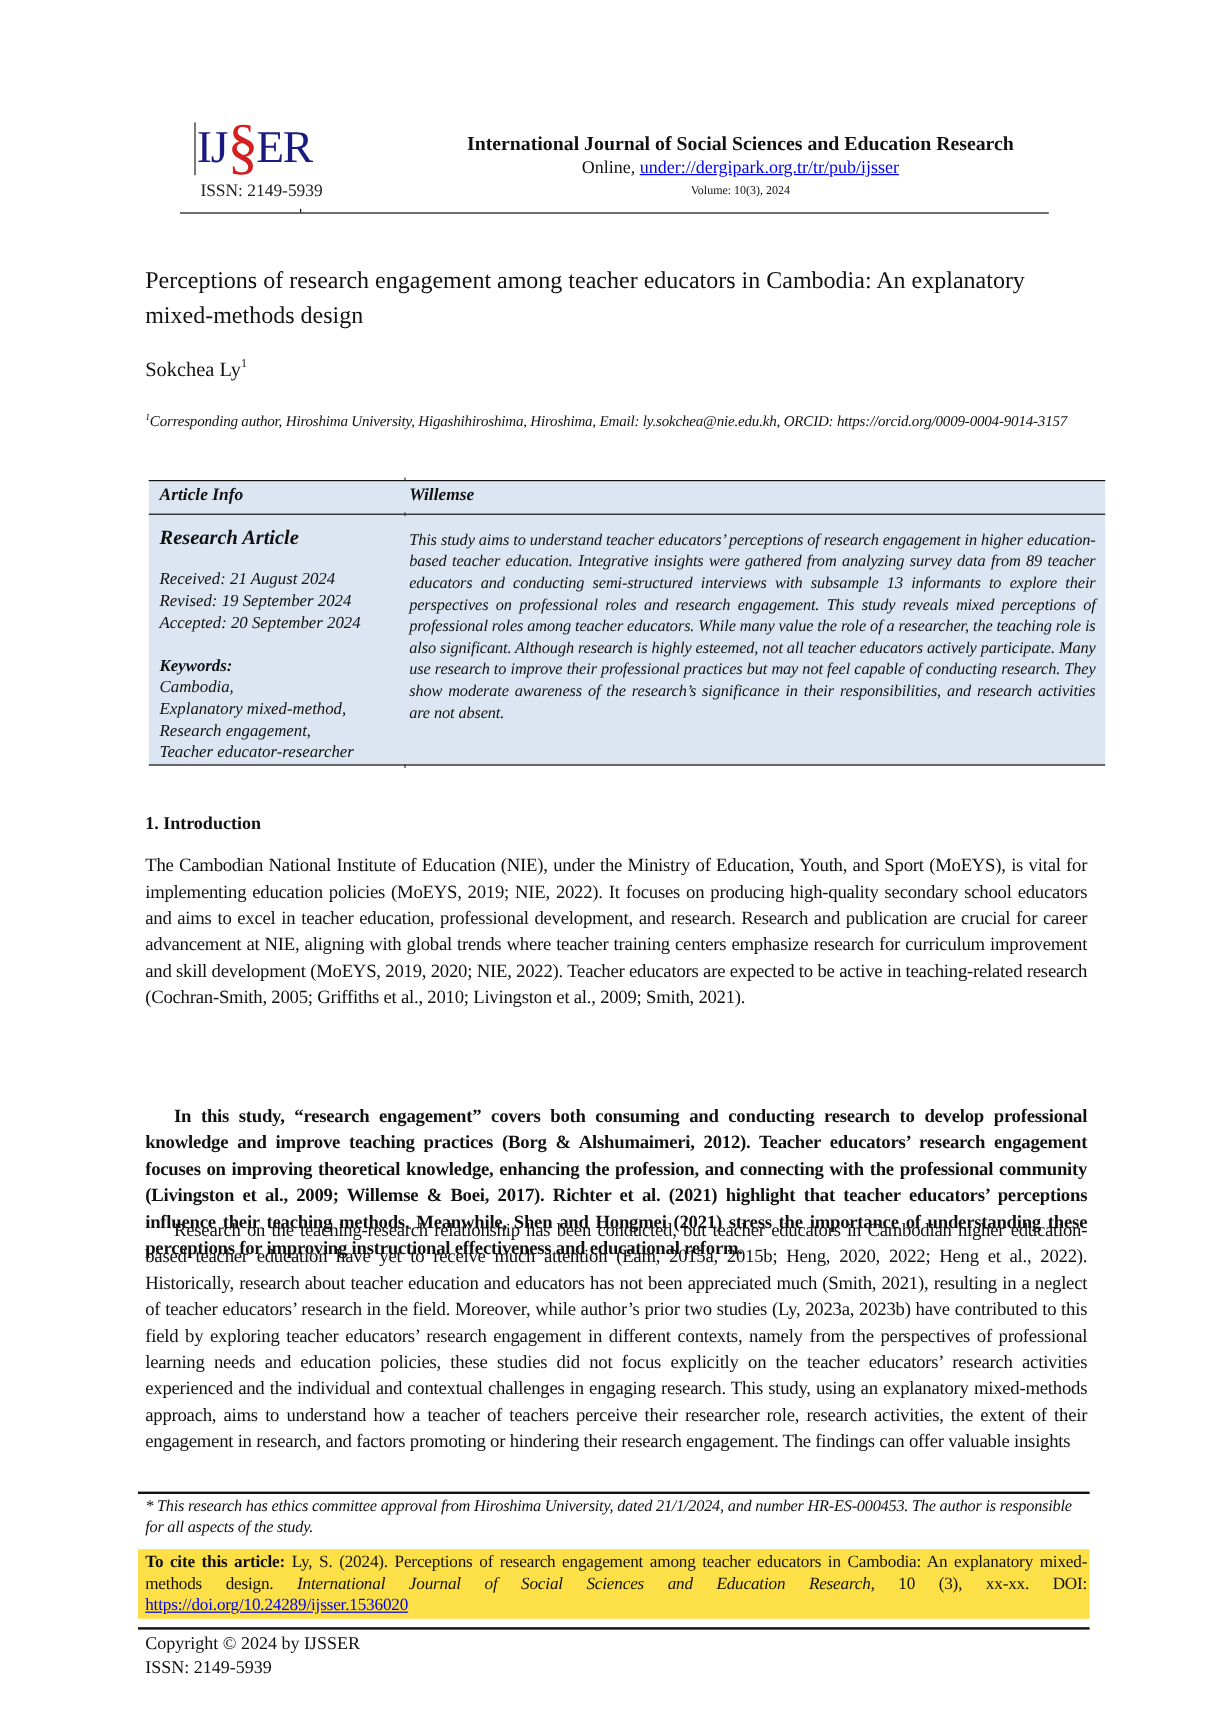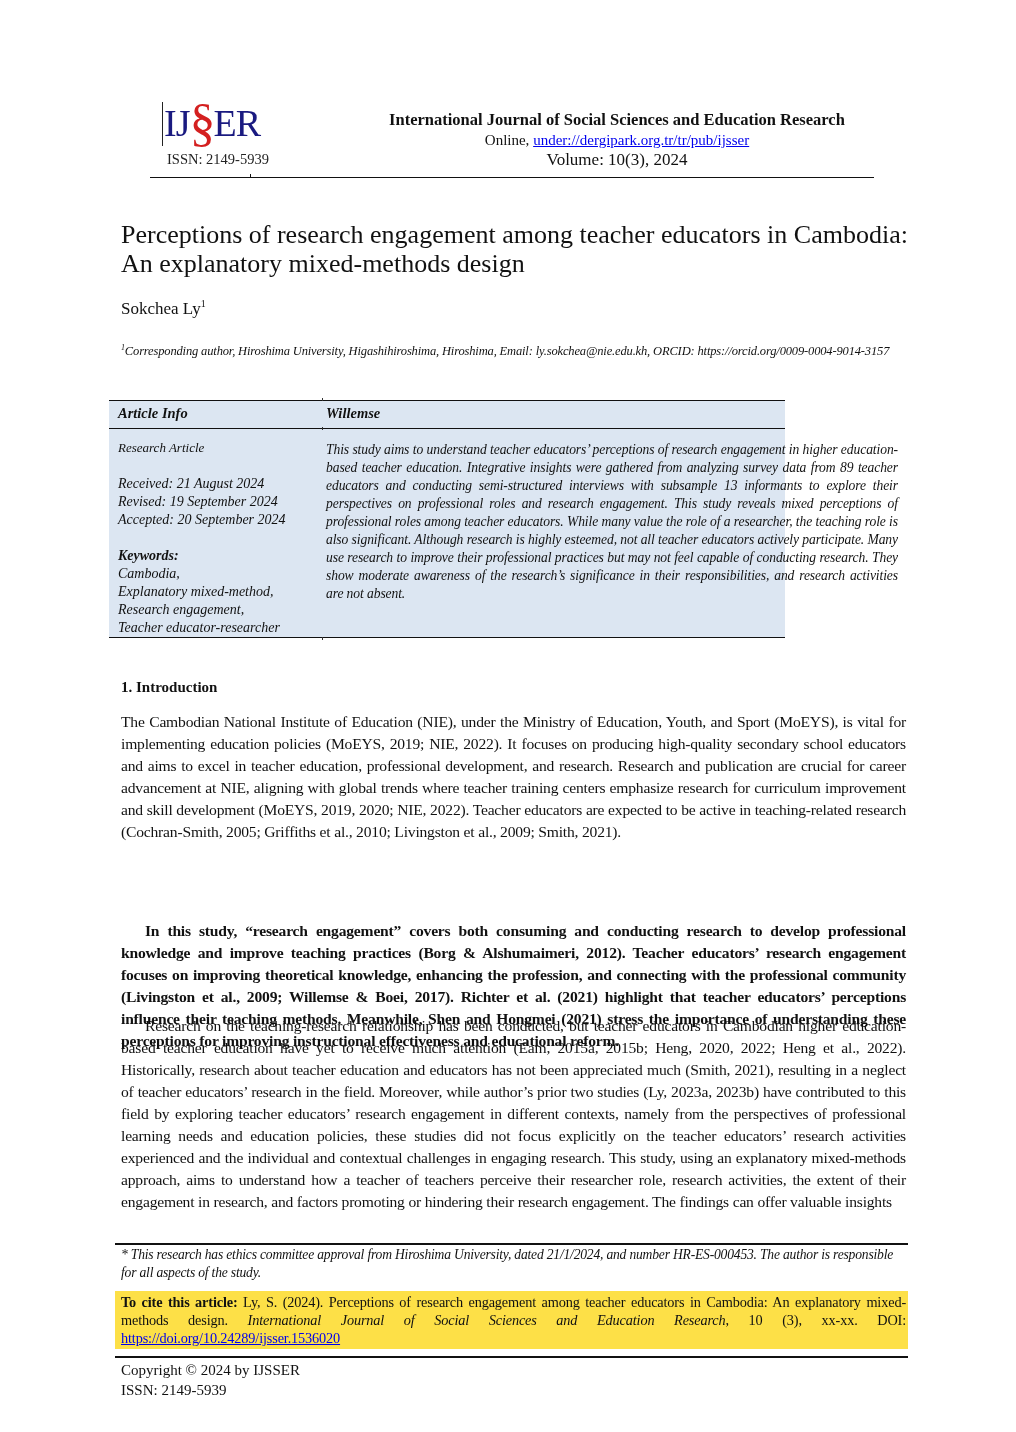"Volume: 10(3), 2024" .journal .j-vol { font-size: 17px -> 10px }
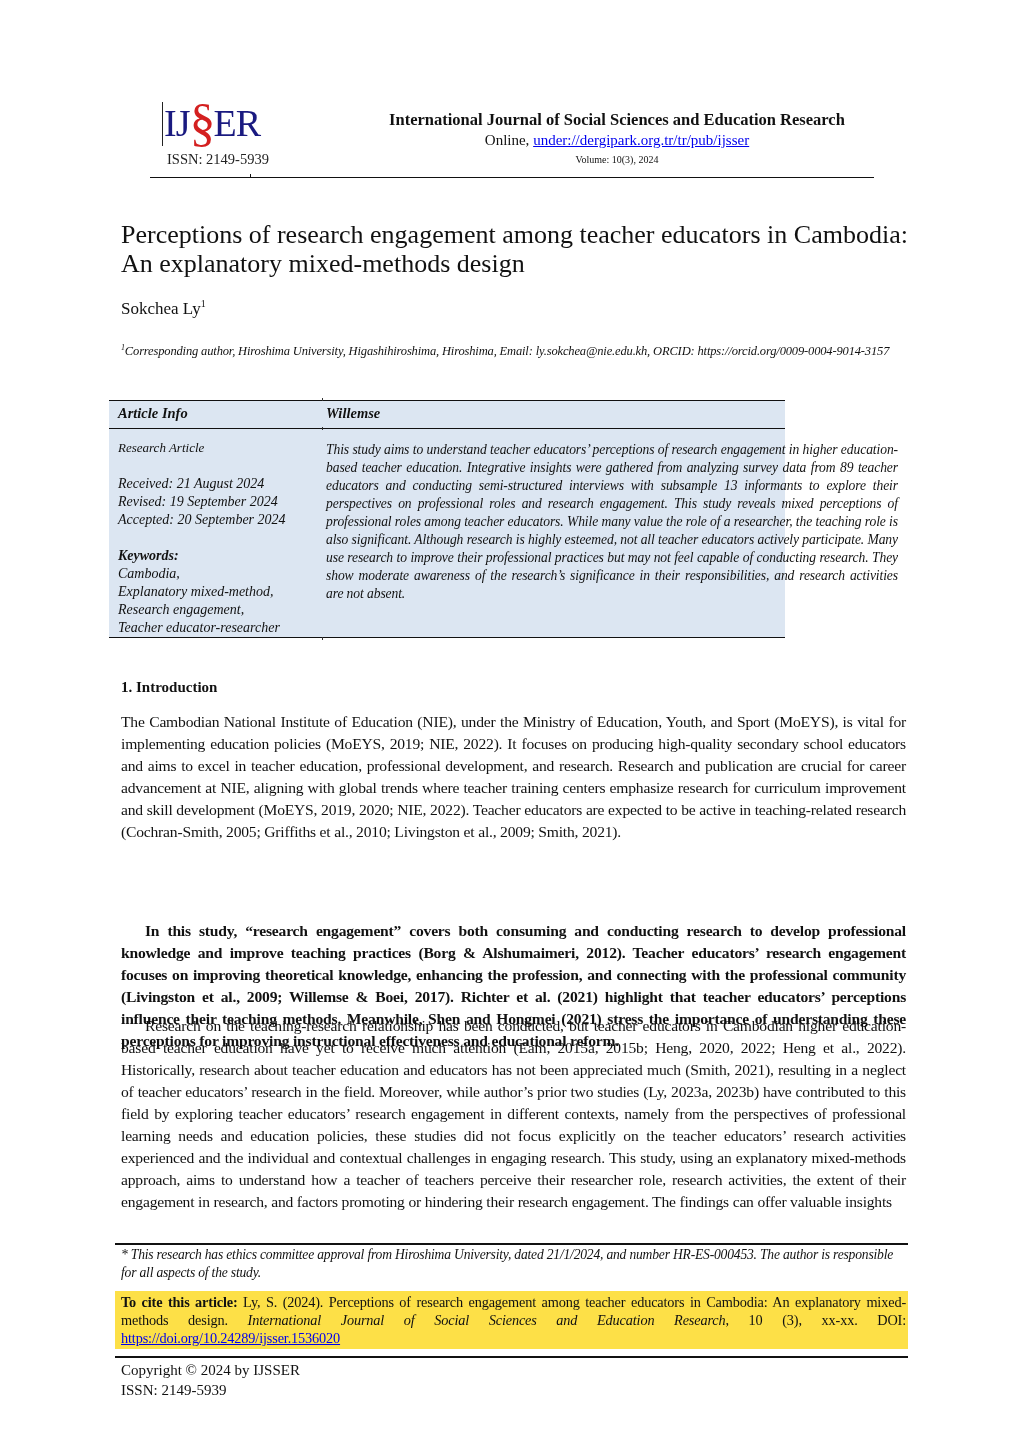"Perceptions of research engagement among" .paper-title { font-size: 26px -> 20px }
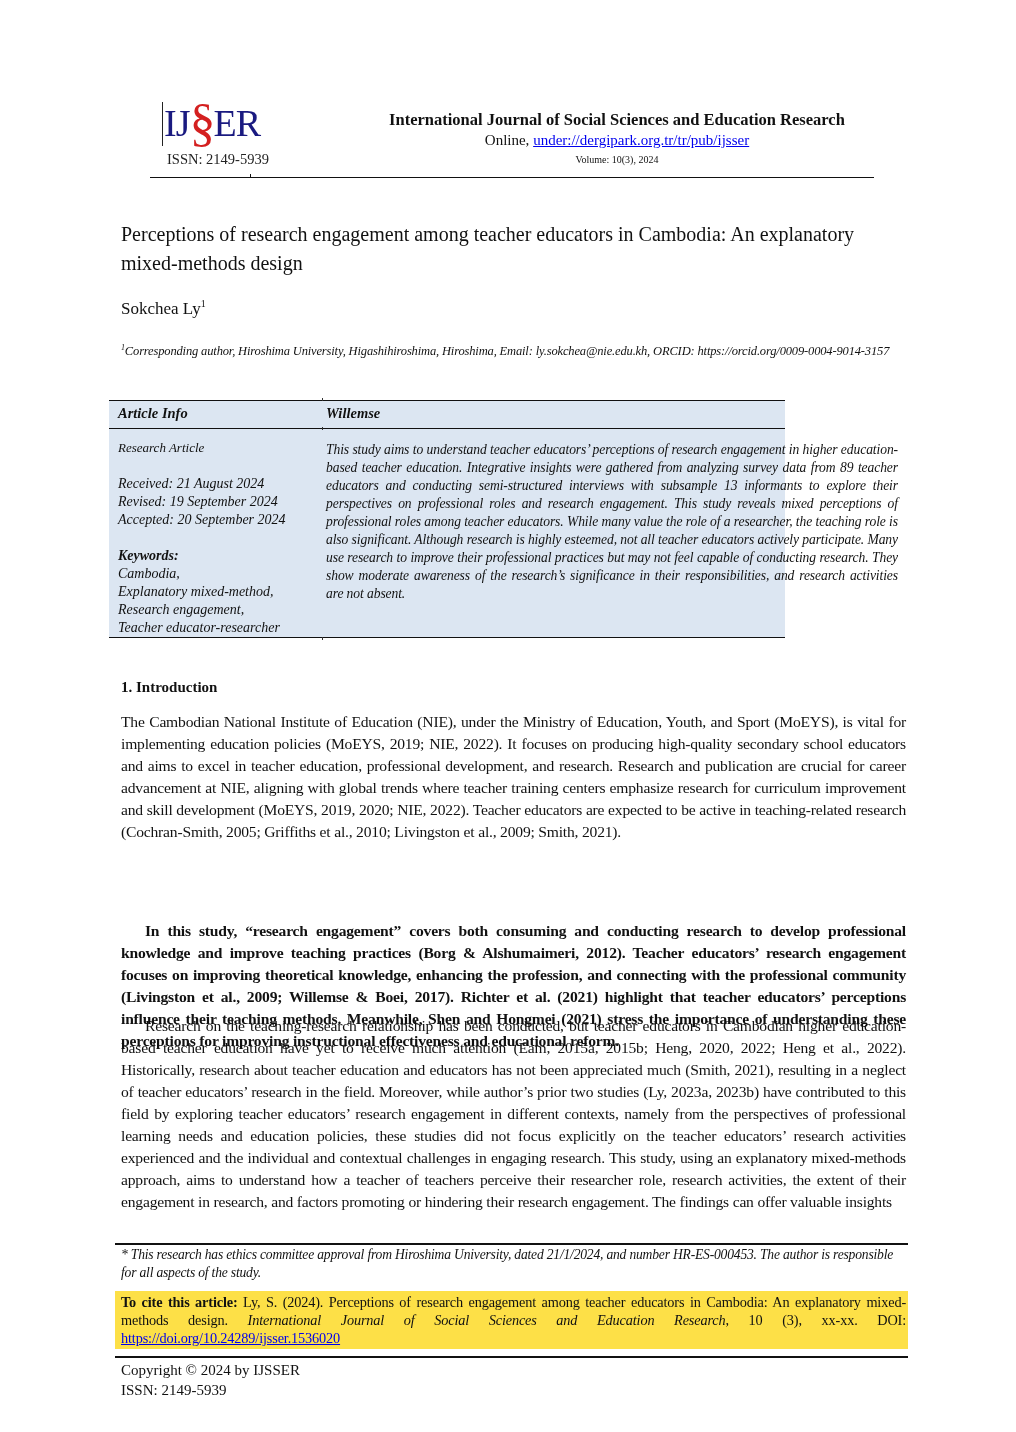"Article Info" .info-table { left: 109px -> 124px; width: 676px -> 797px }
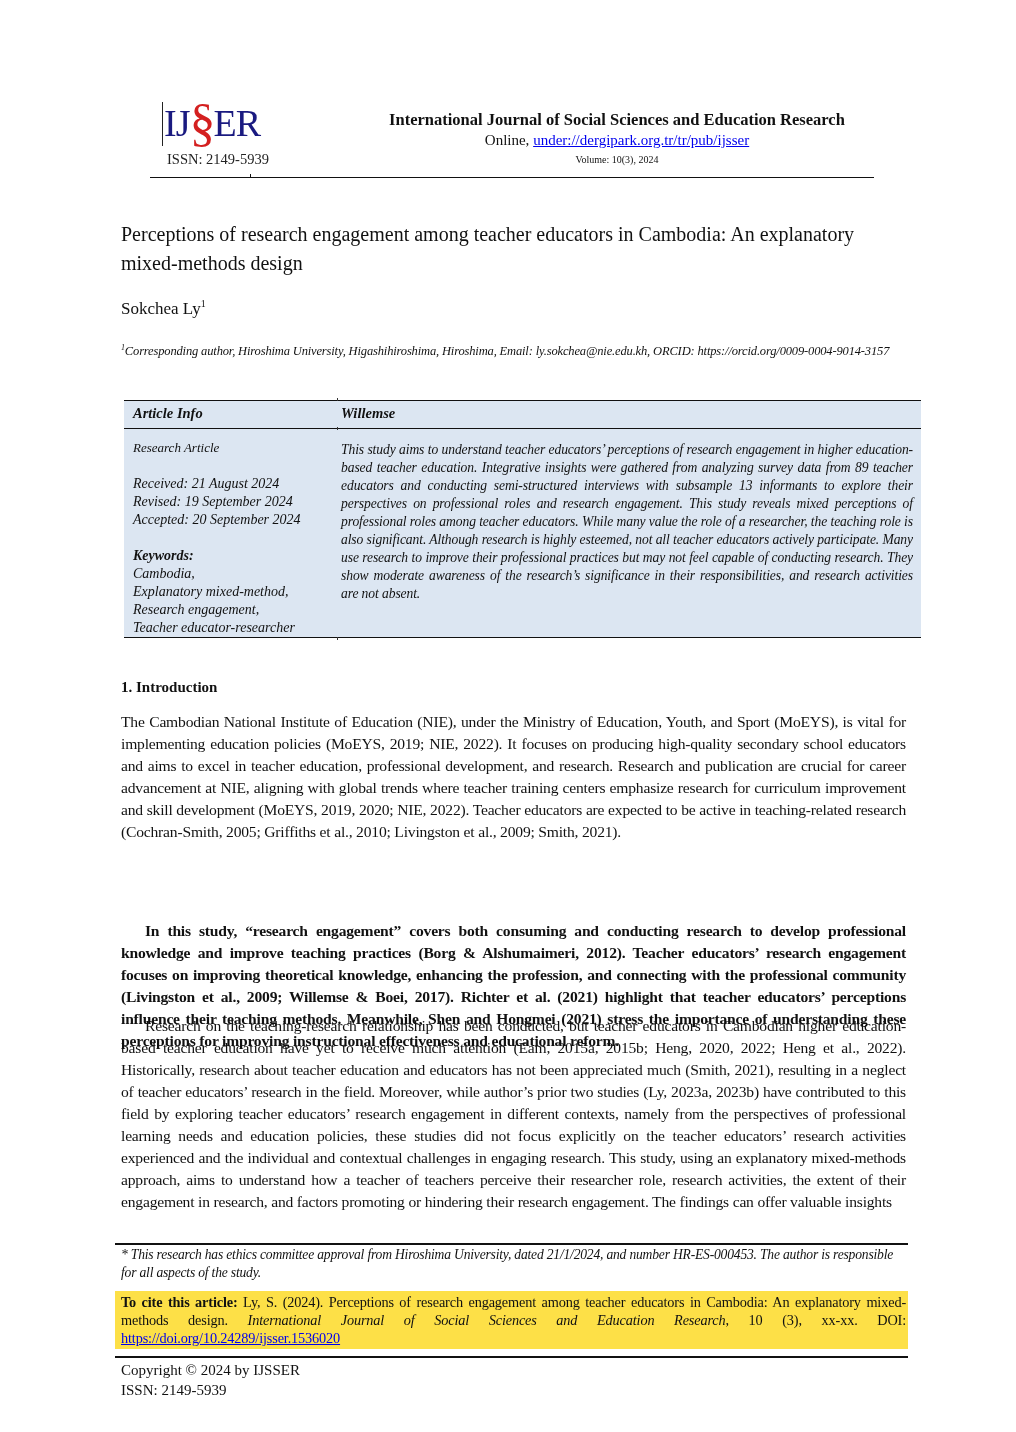"Research Article" .left-col .ra { font-size: 13px -> 17px; font-weight: normal -> bold }
